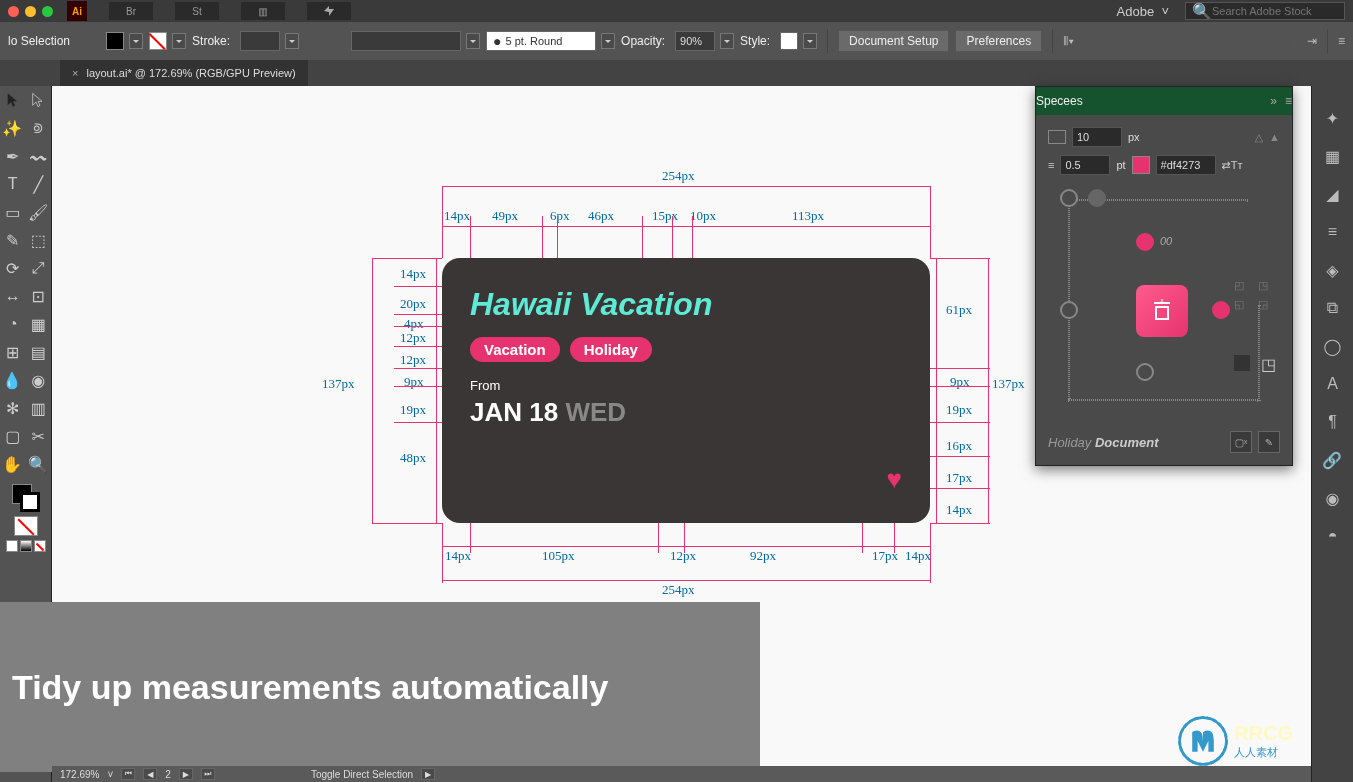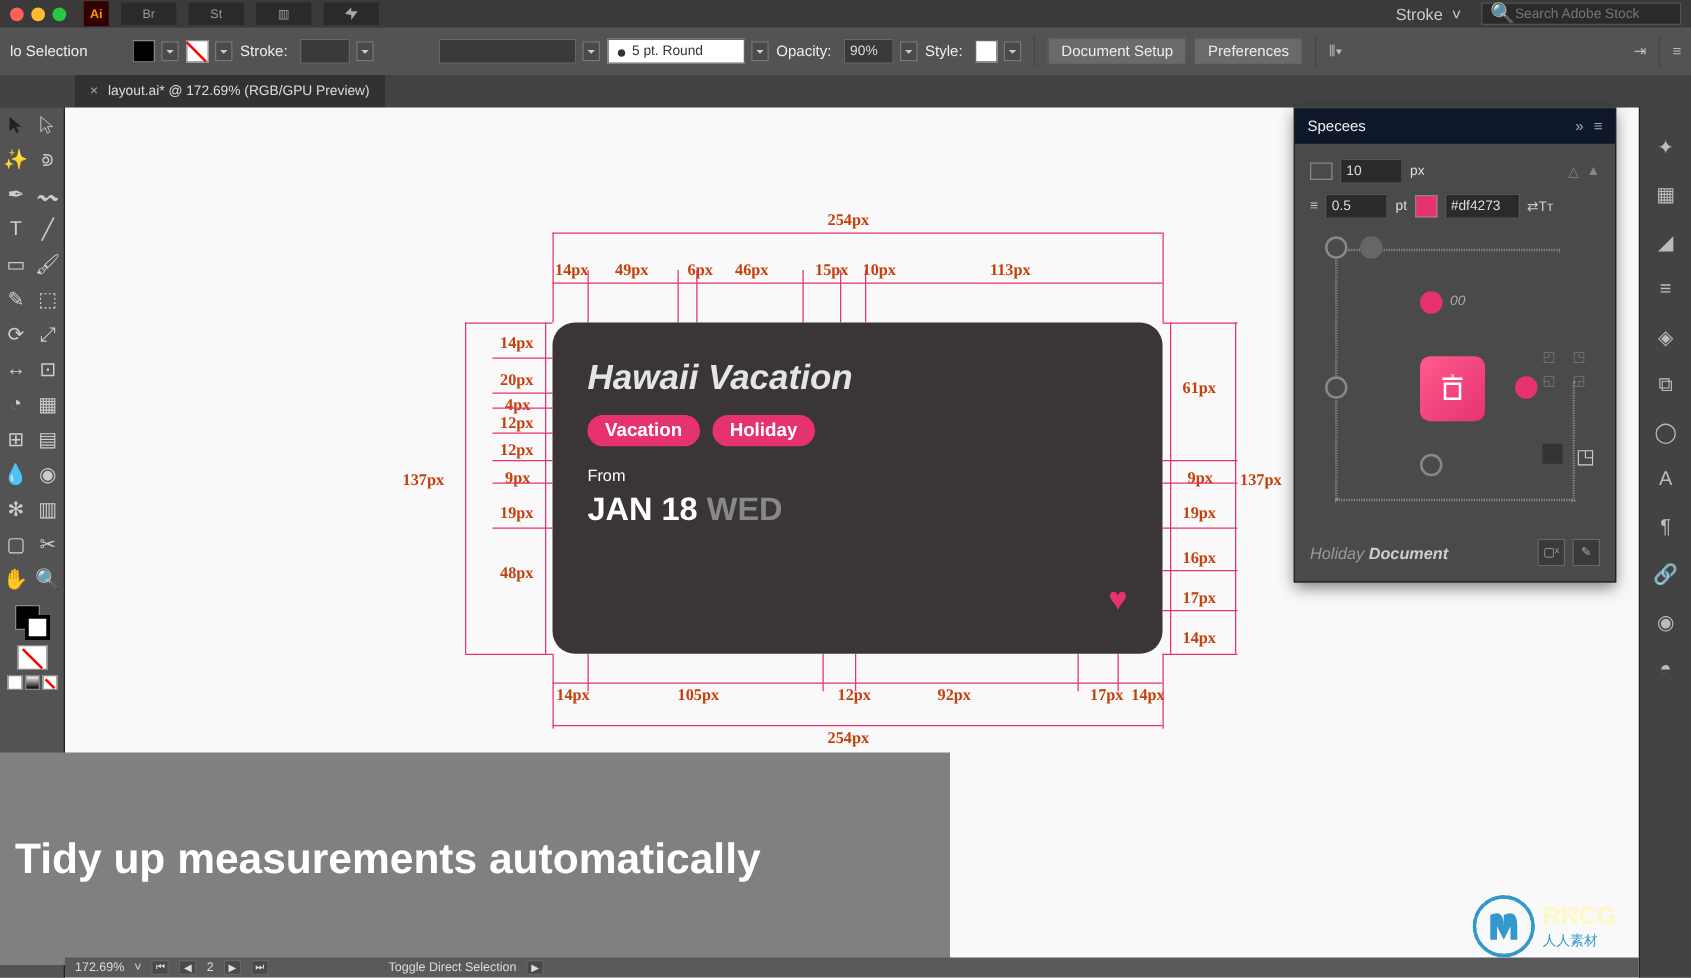"Br" .mac-icon { margin-left: 4px -> 16px }
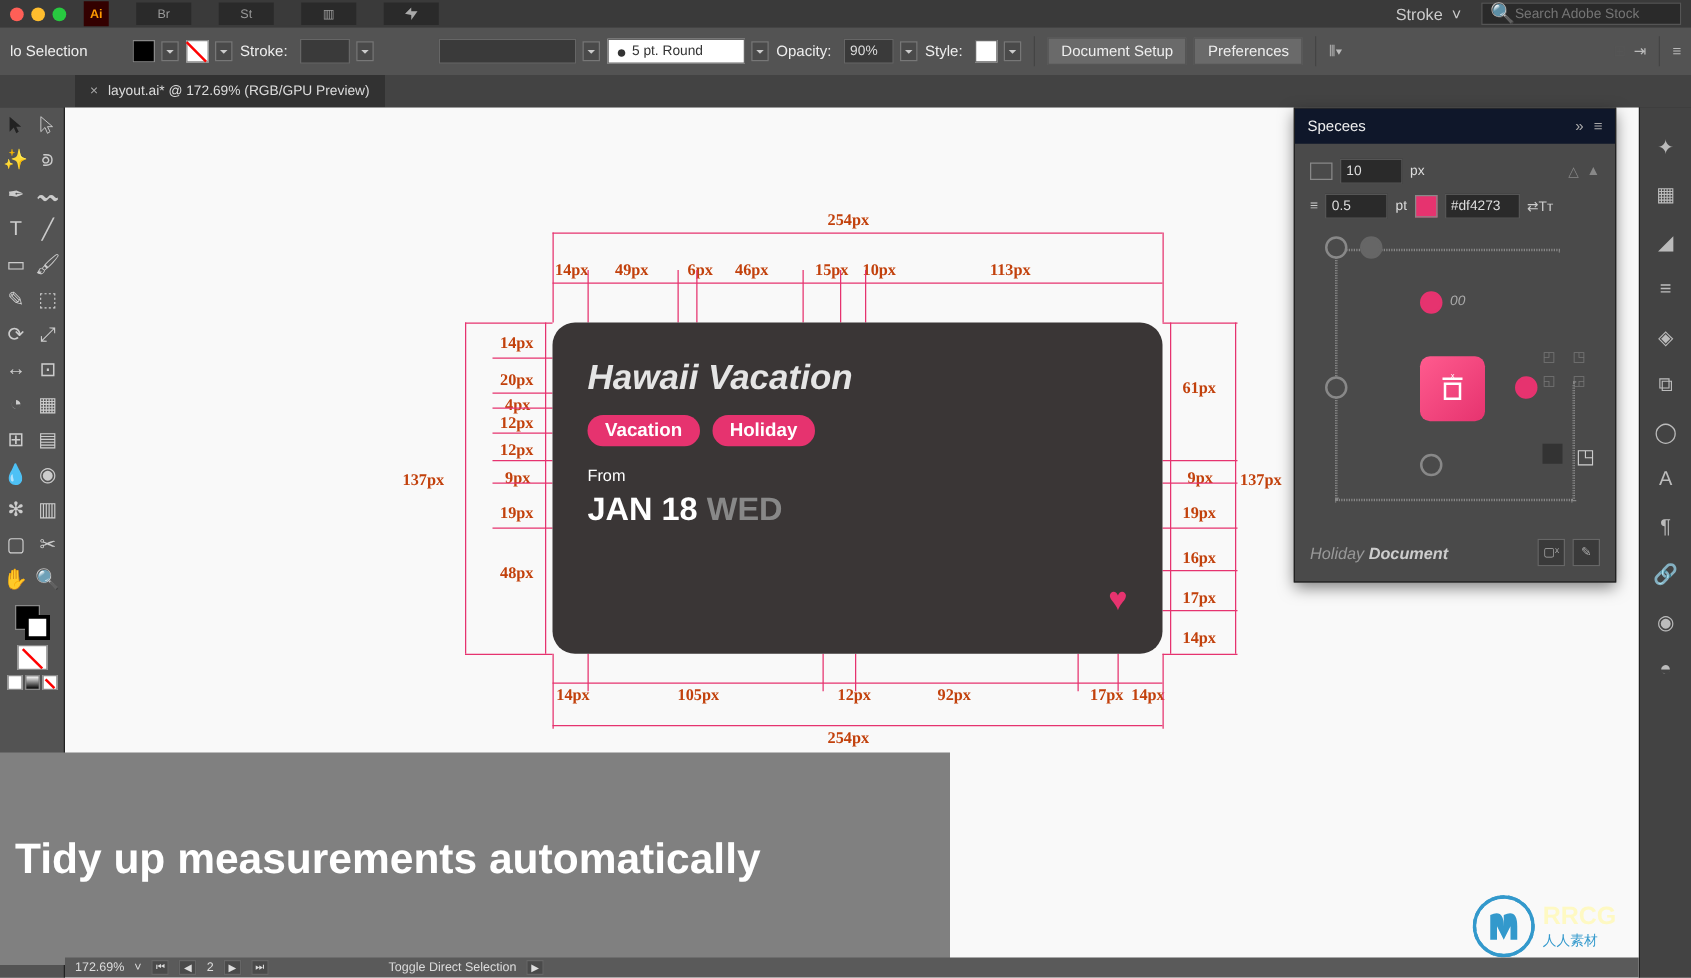"Stroke" span { text: Stroke -> Adobe }
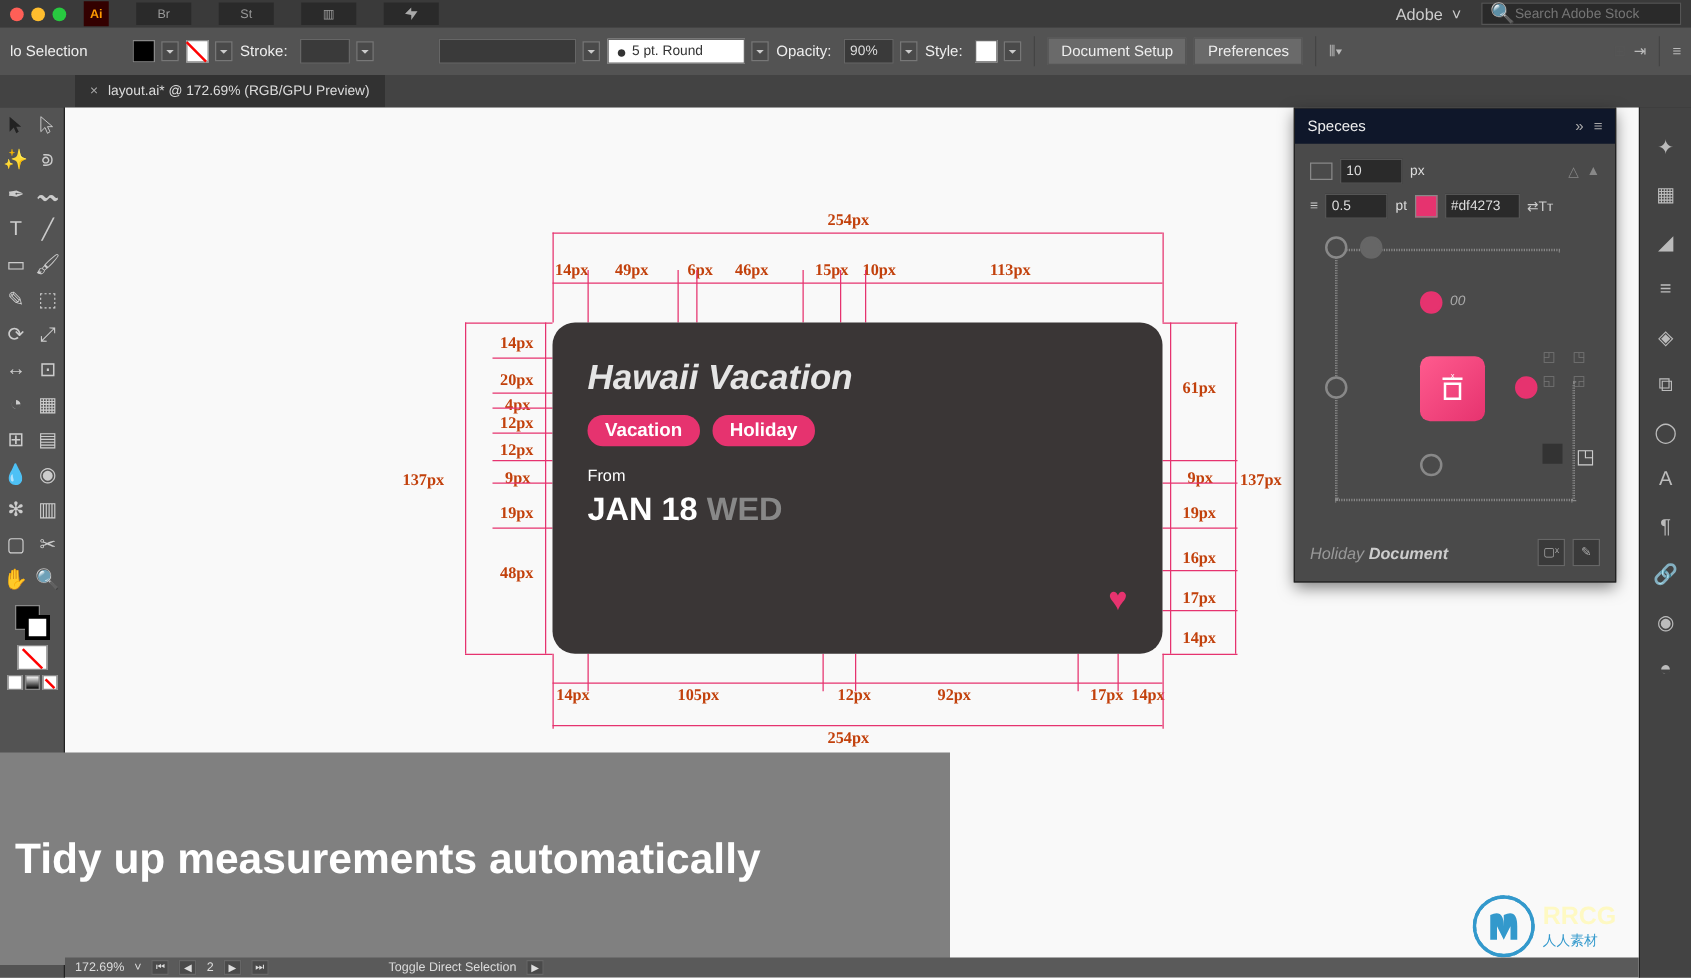"Specees" .specees-header { background: #0f172a -> #14532d; padding: 0 10px -> 0 0 }
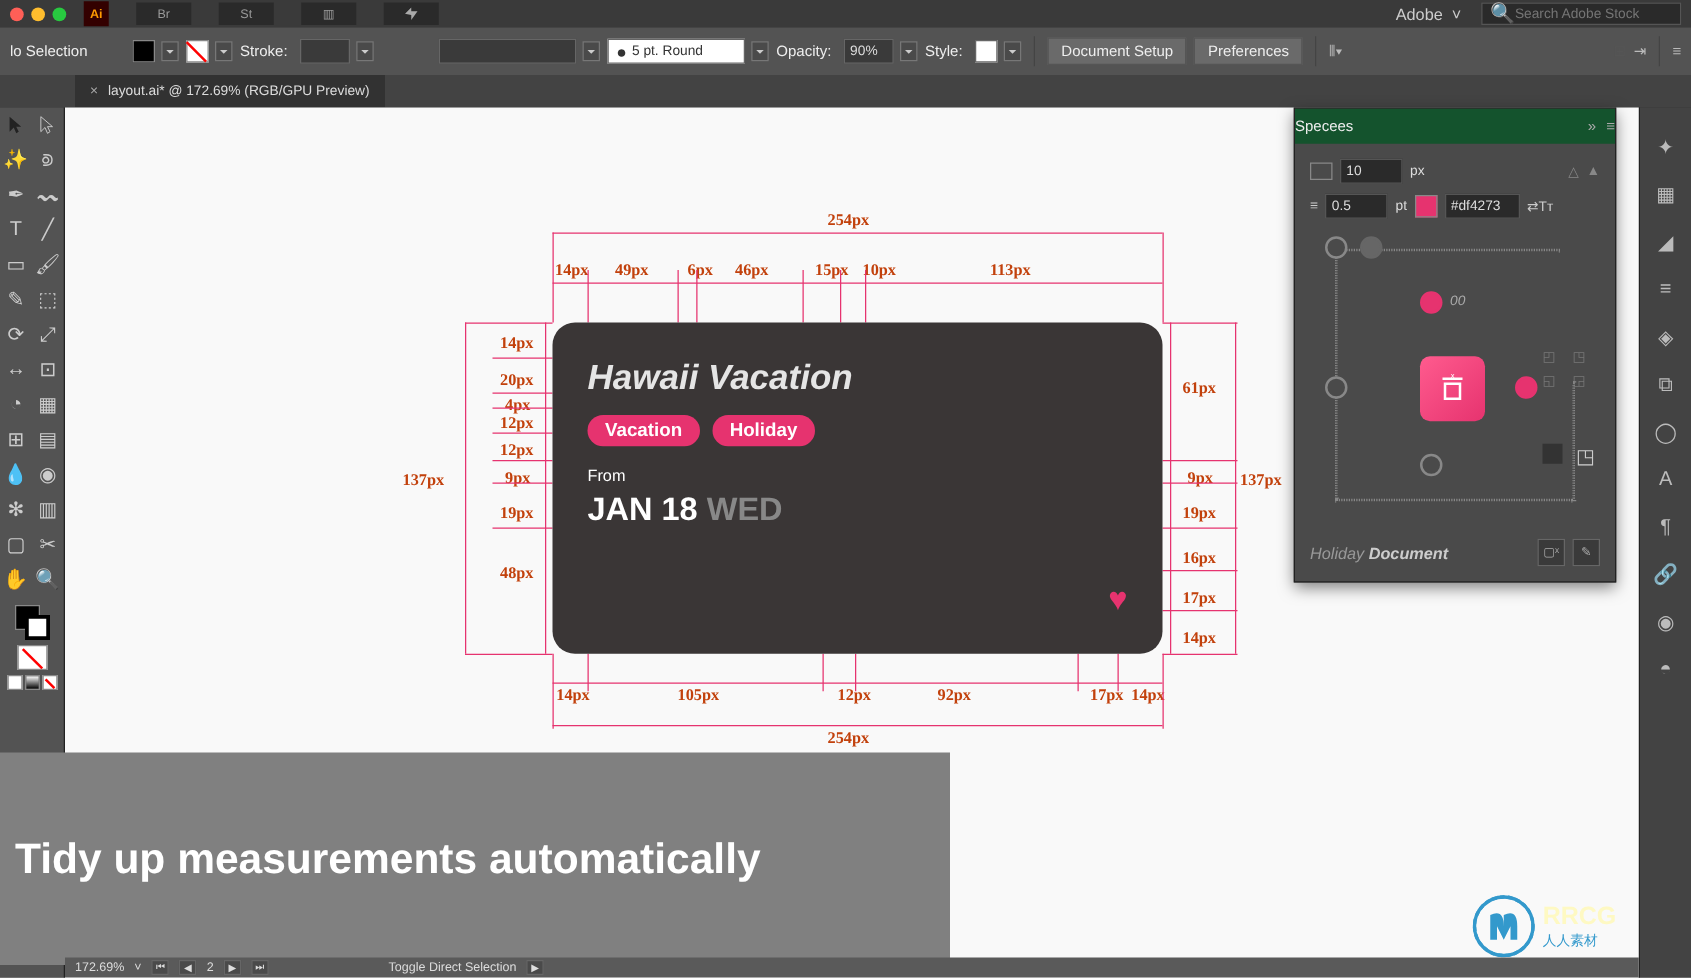"254px" .dim { color: #c2410c -> #0369a1; font-weight: bold -> none }
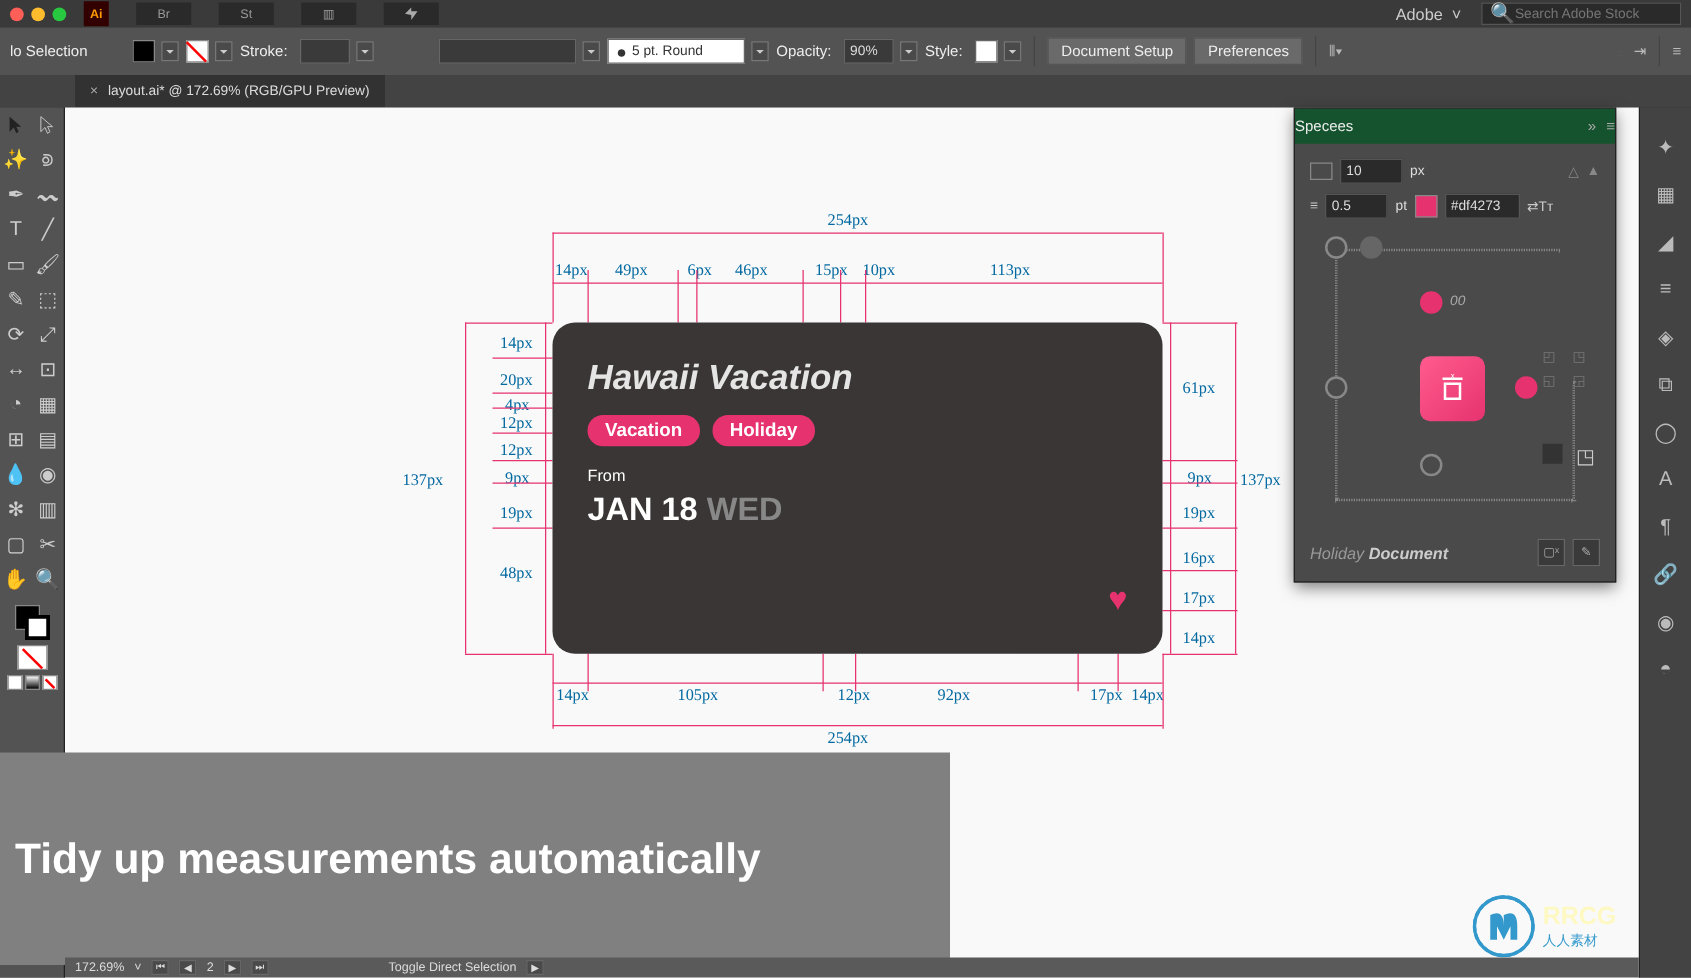"Hawaii Vacation" .card-title { color: #e5e5e5 -> #5eead4; font-size: 28px -> 32px }
